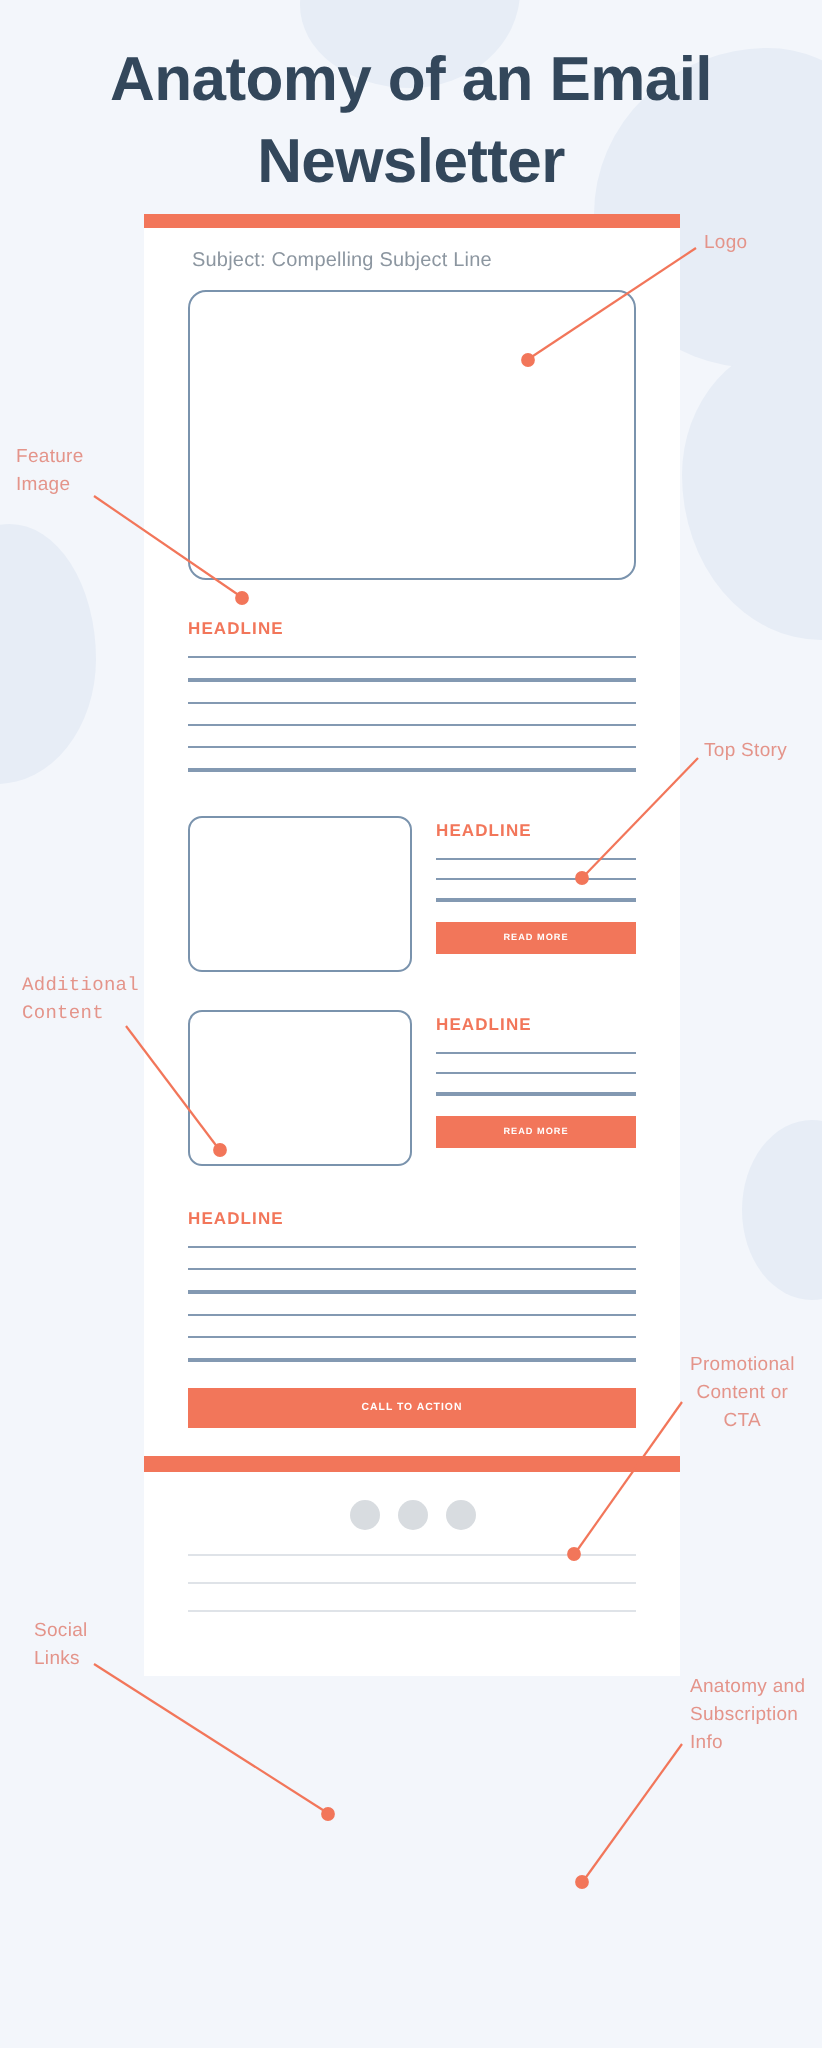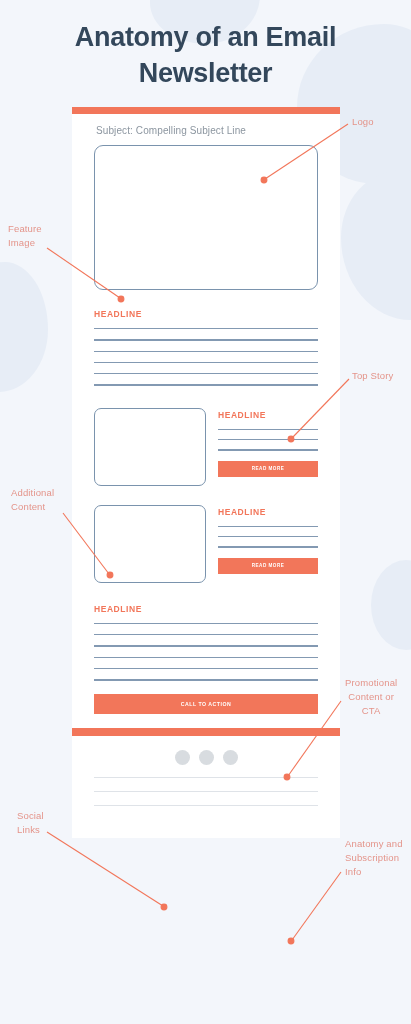"Anatomy of an Email" .page-title { font-size: 27px -> 31px }
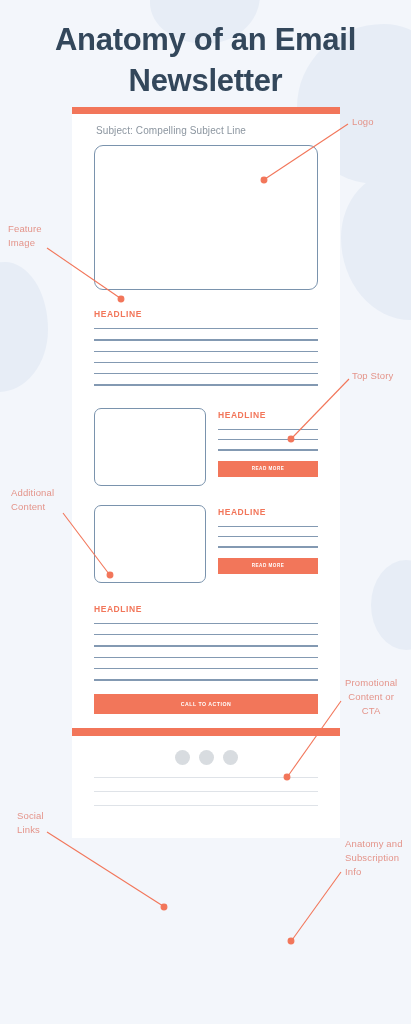"Additional" div.anno { font-family: none -> Liberation Mono, monospace }
